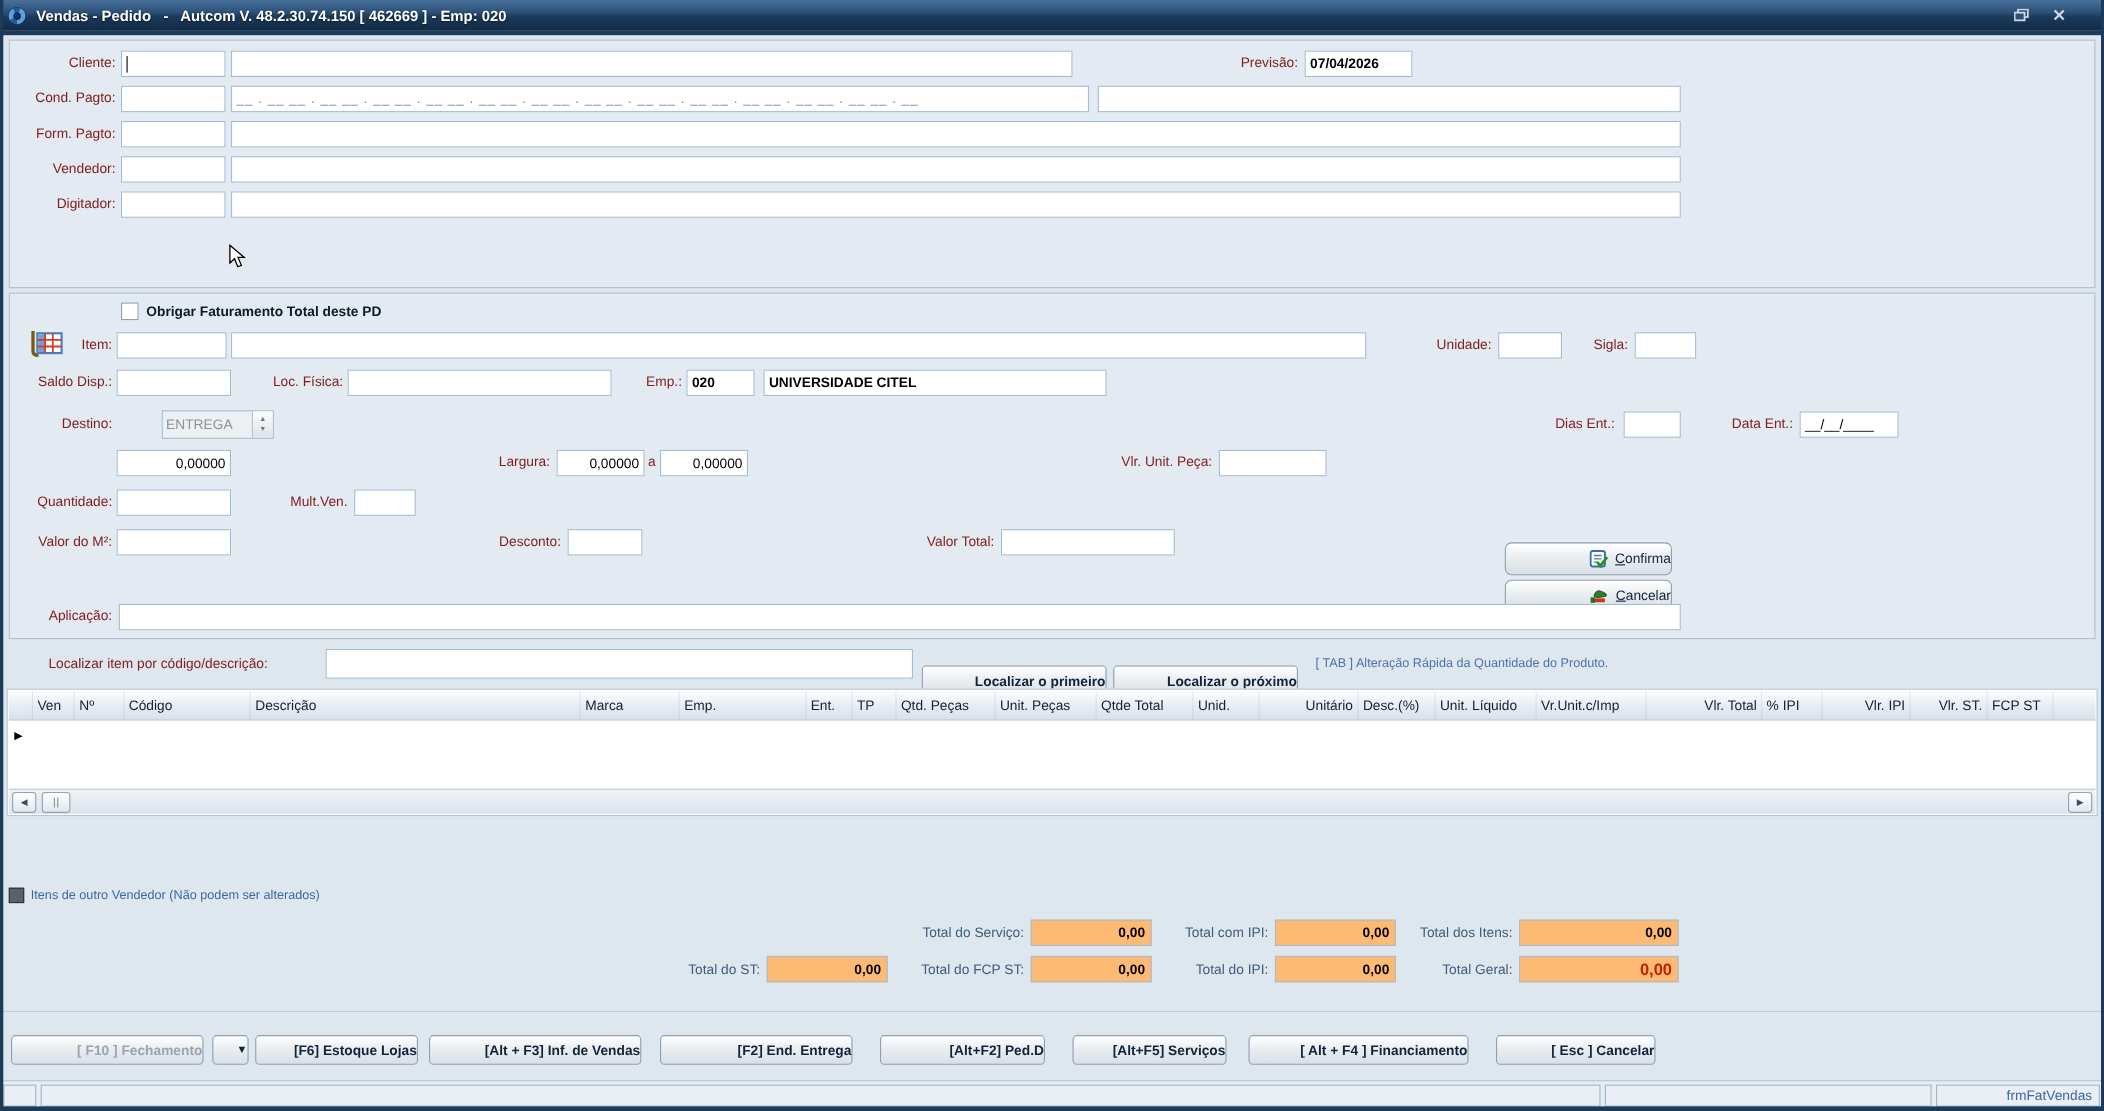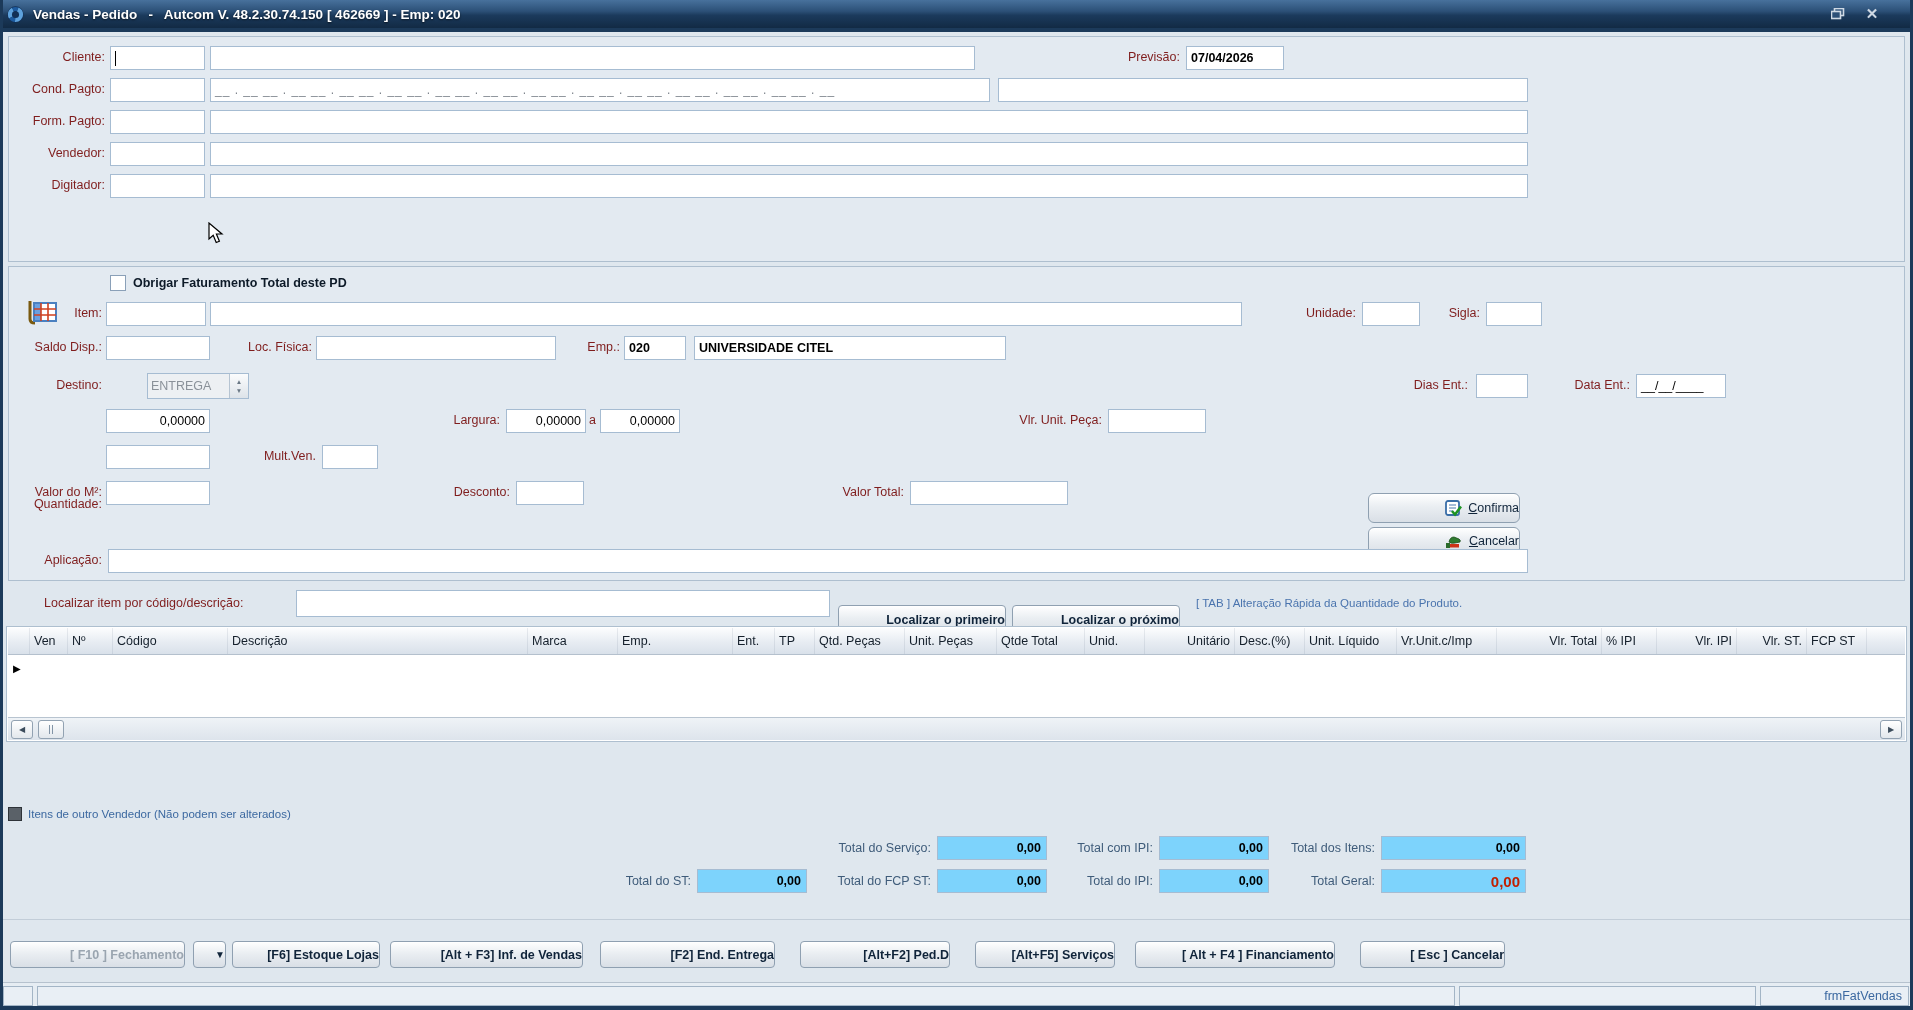"Quantidade:" div.lbl { margin-top: 48px -> none }
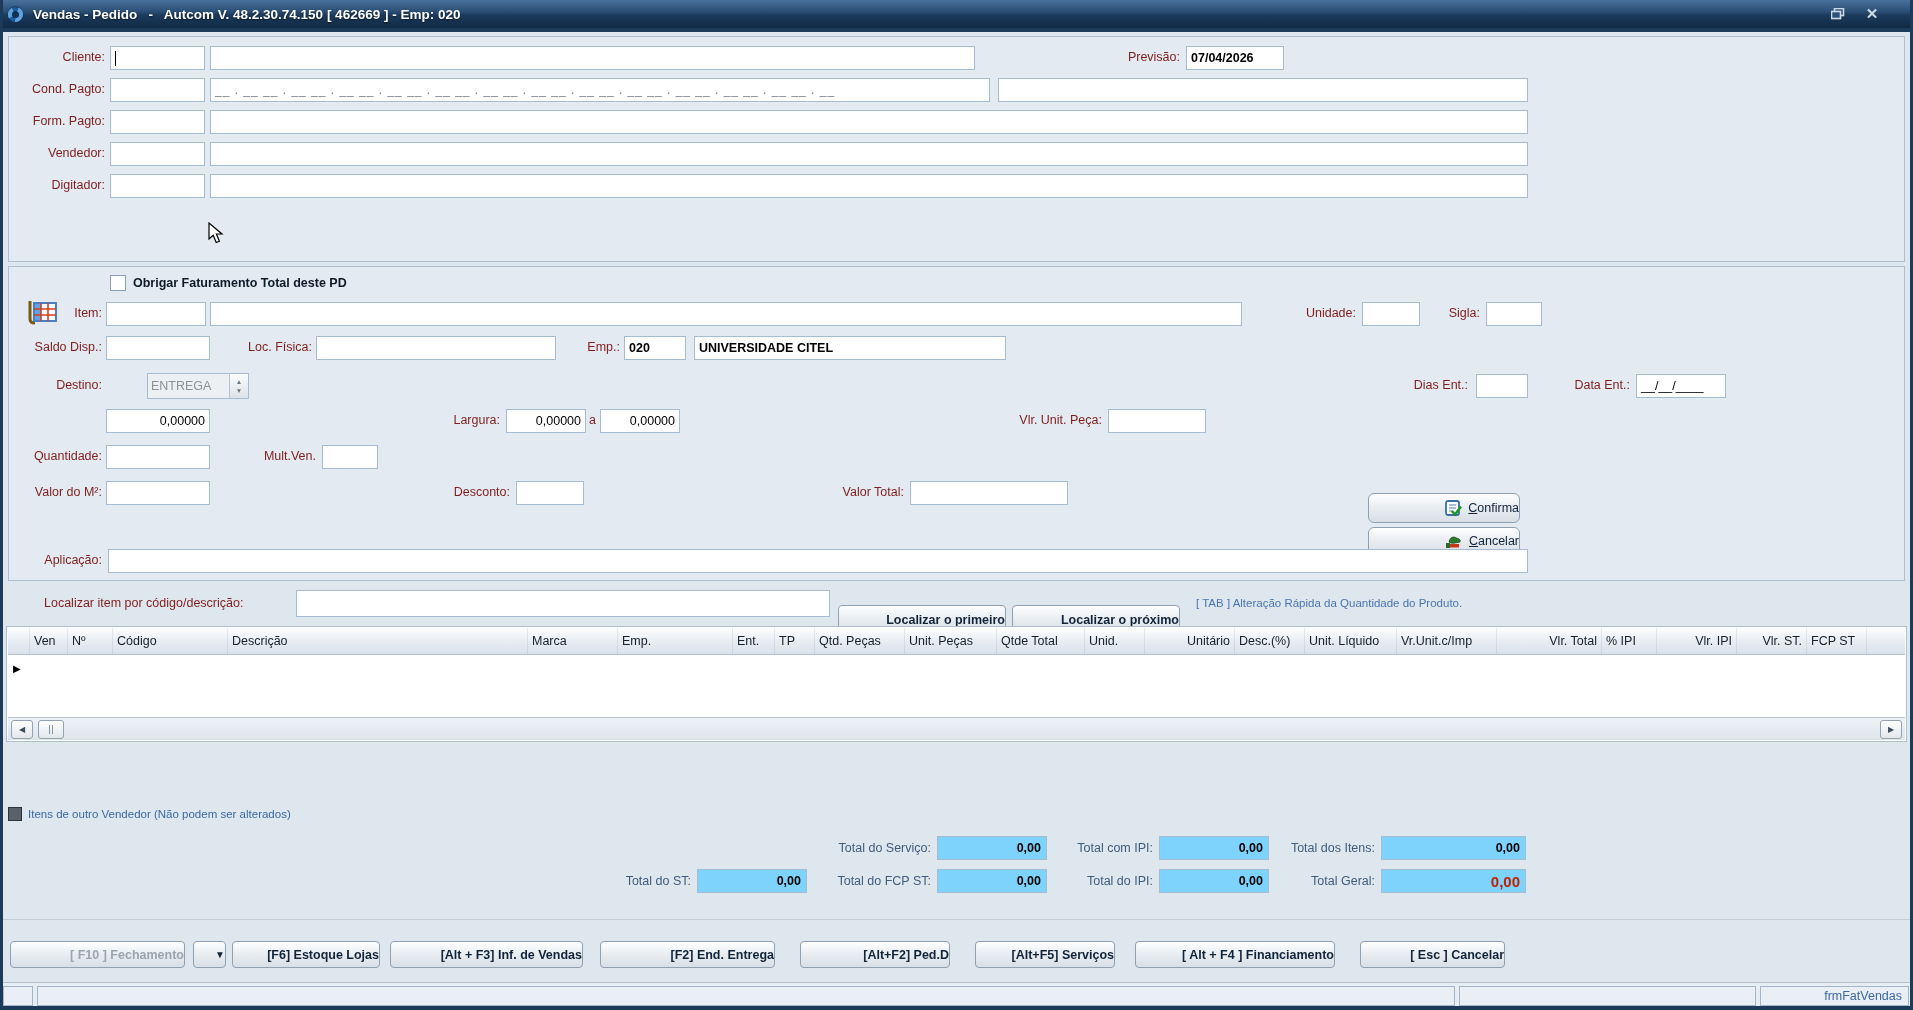"0,00" .tval { background: #7dd3fc -> #fdba74 }
